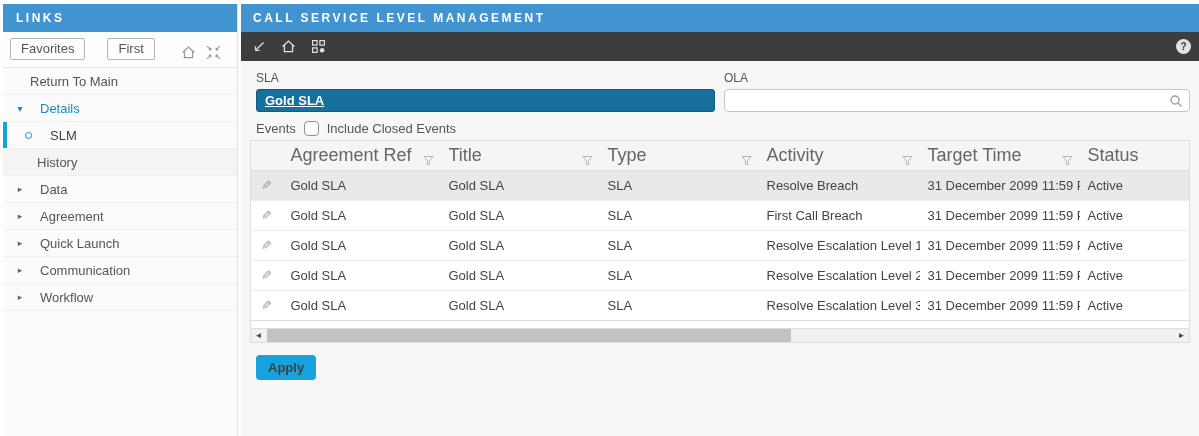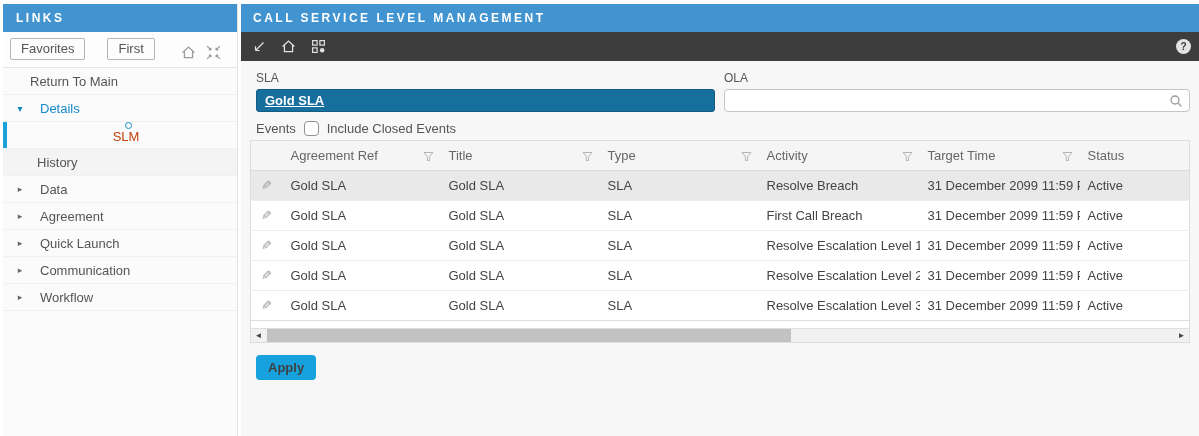"SLM" .nav-item.t-child-selected { color: #c2410c -> #404040; flex-direction: column -> none }
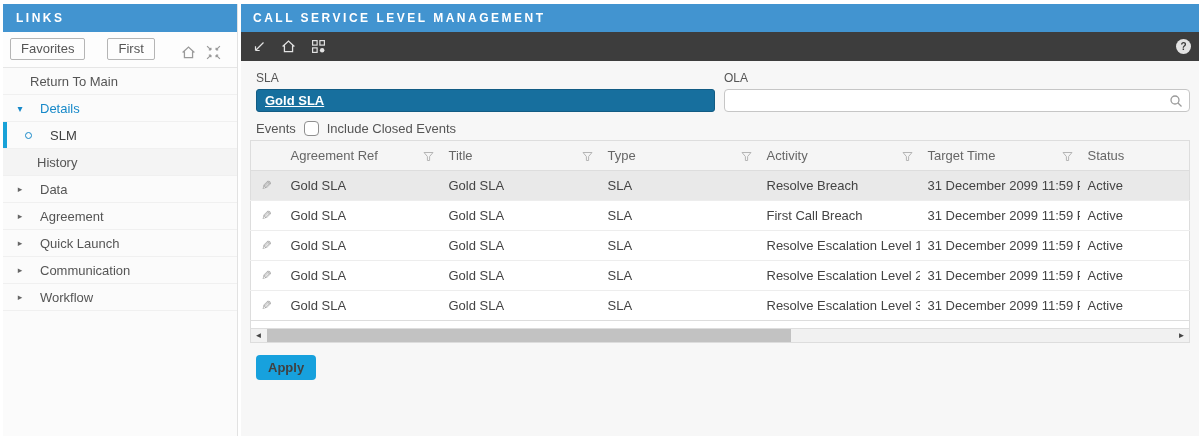"Agreement Ref" table.events th { font-size: 13px -> 18px }
